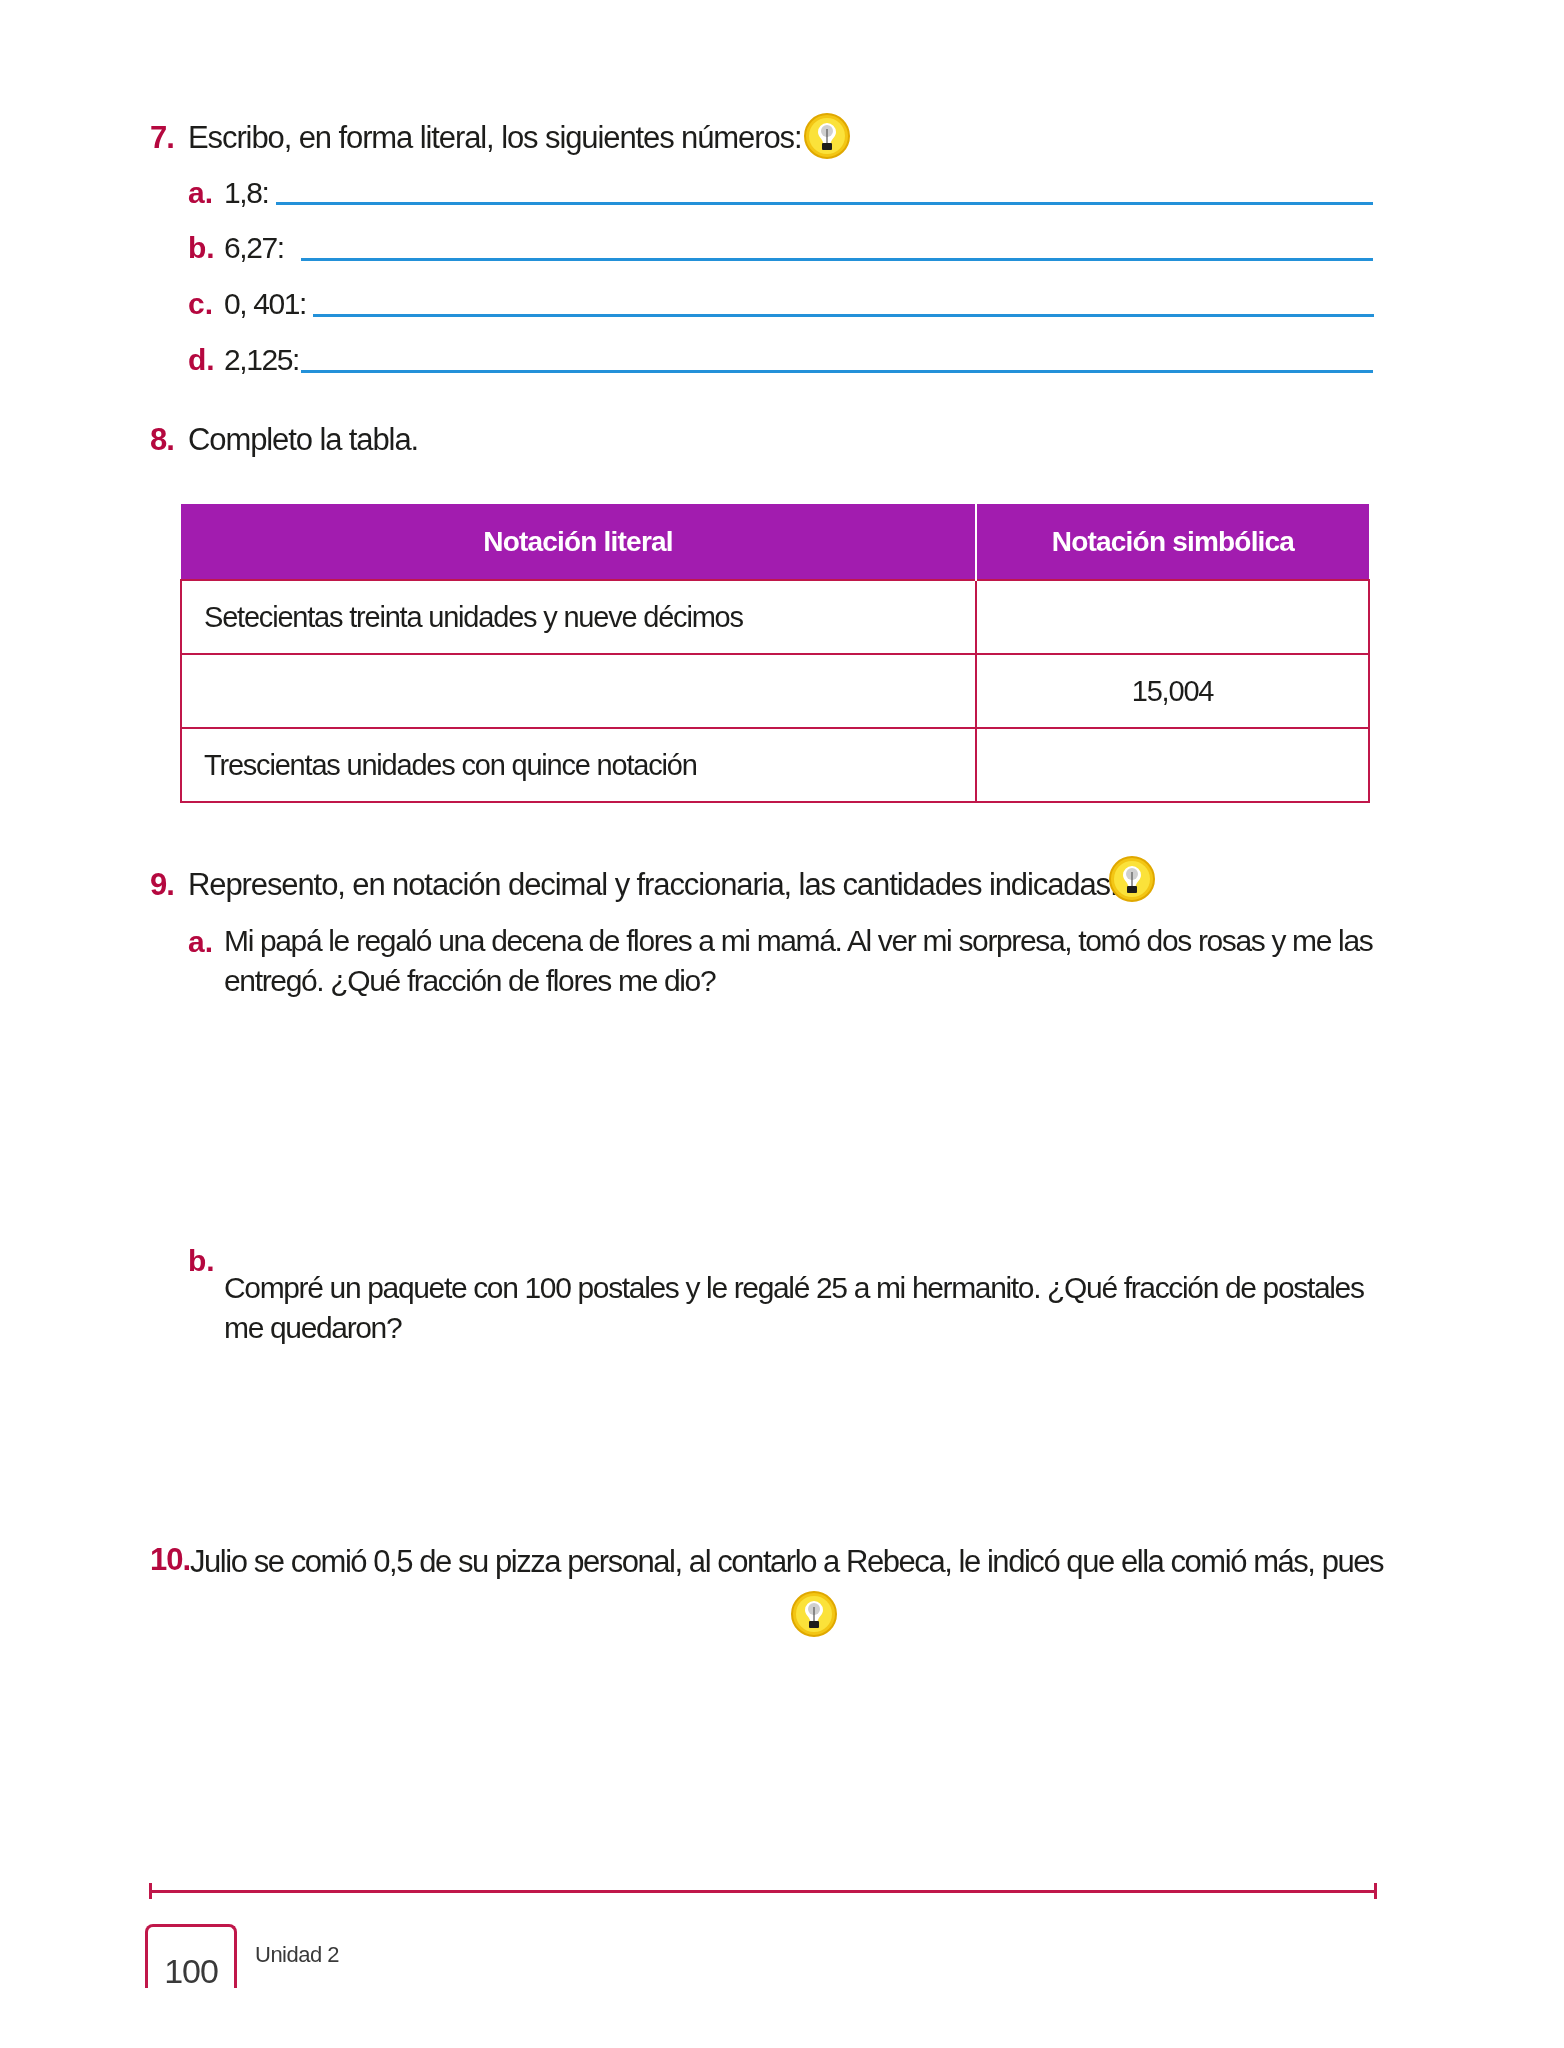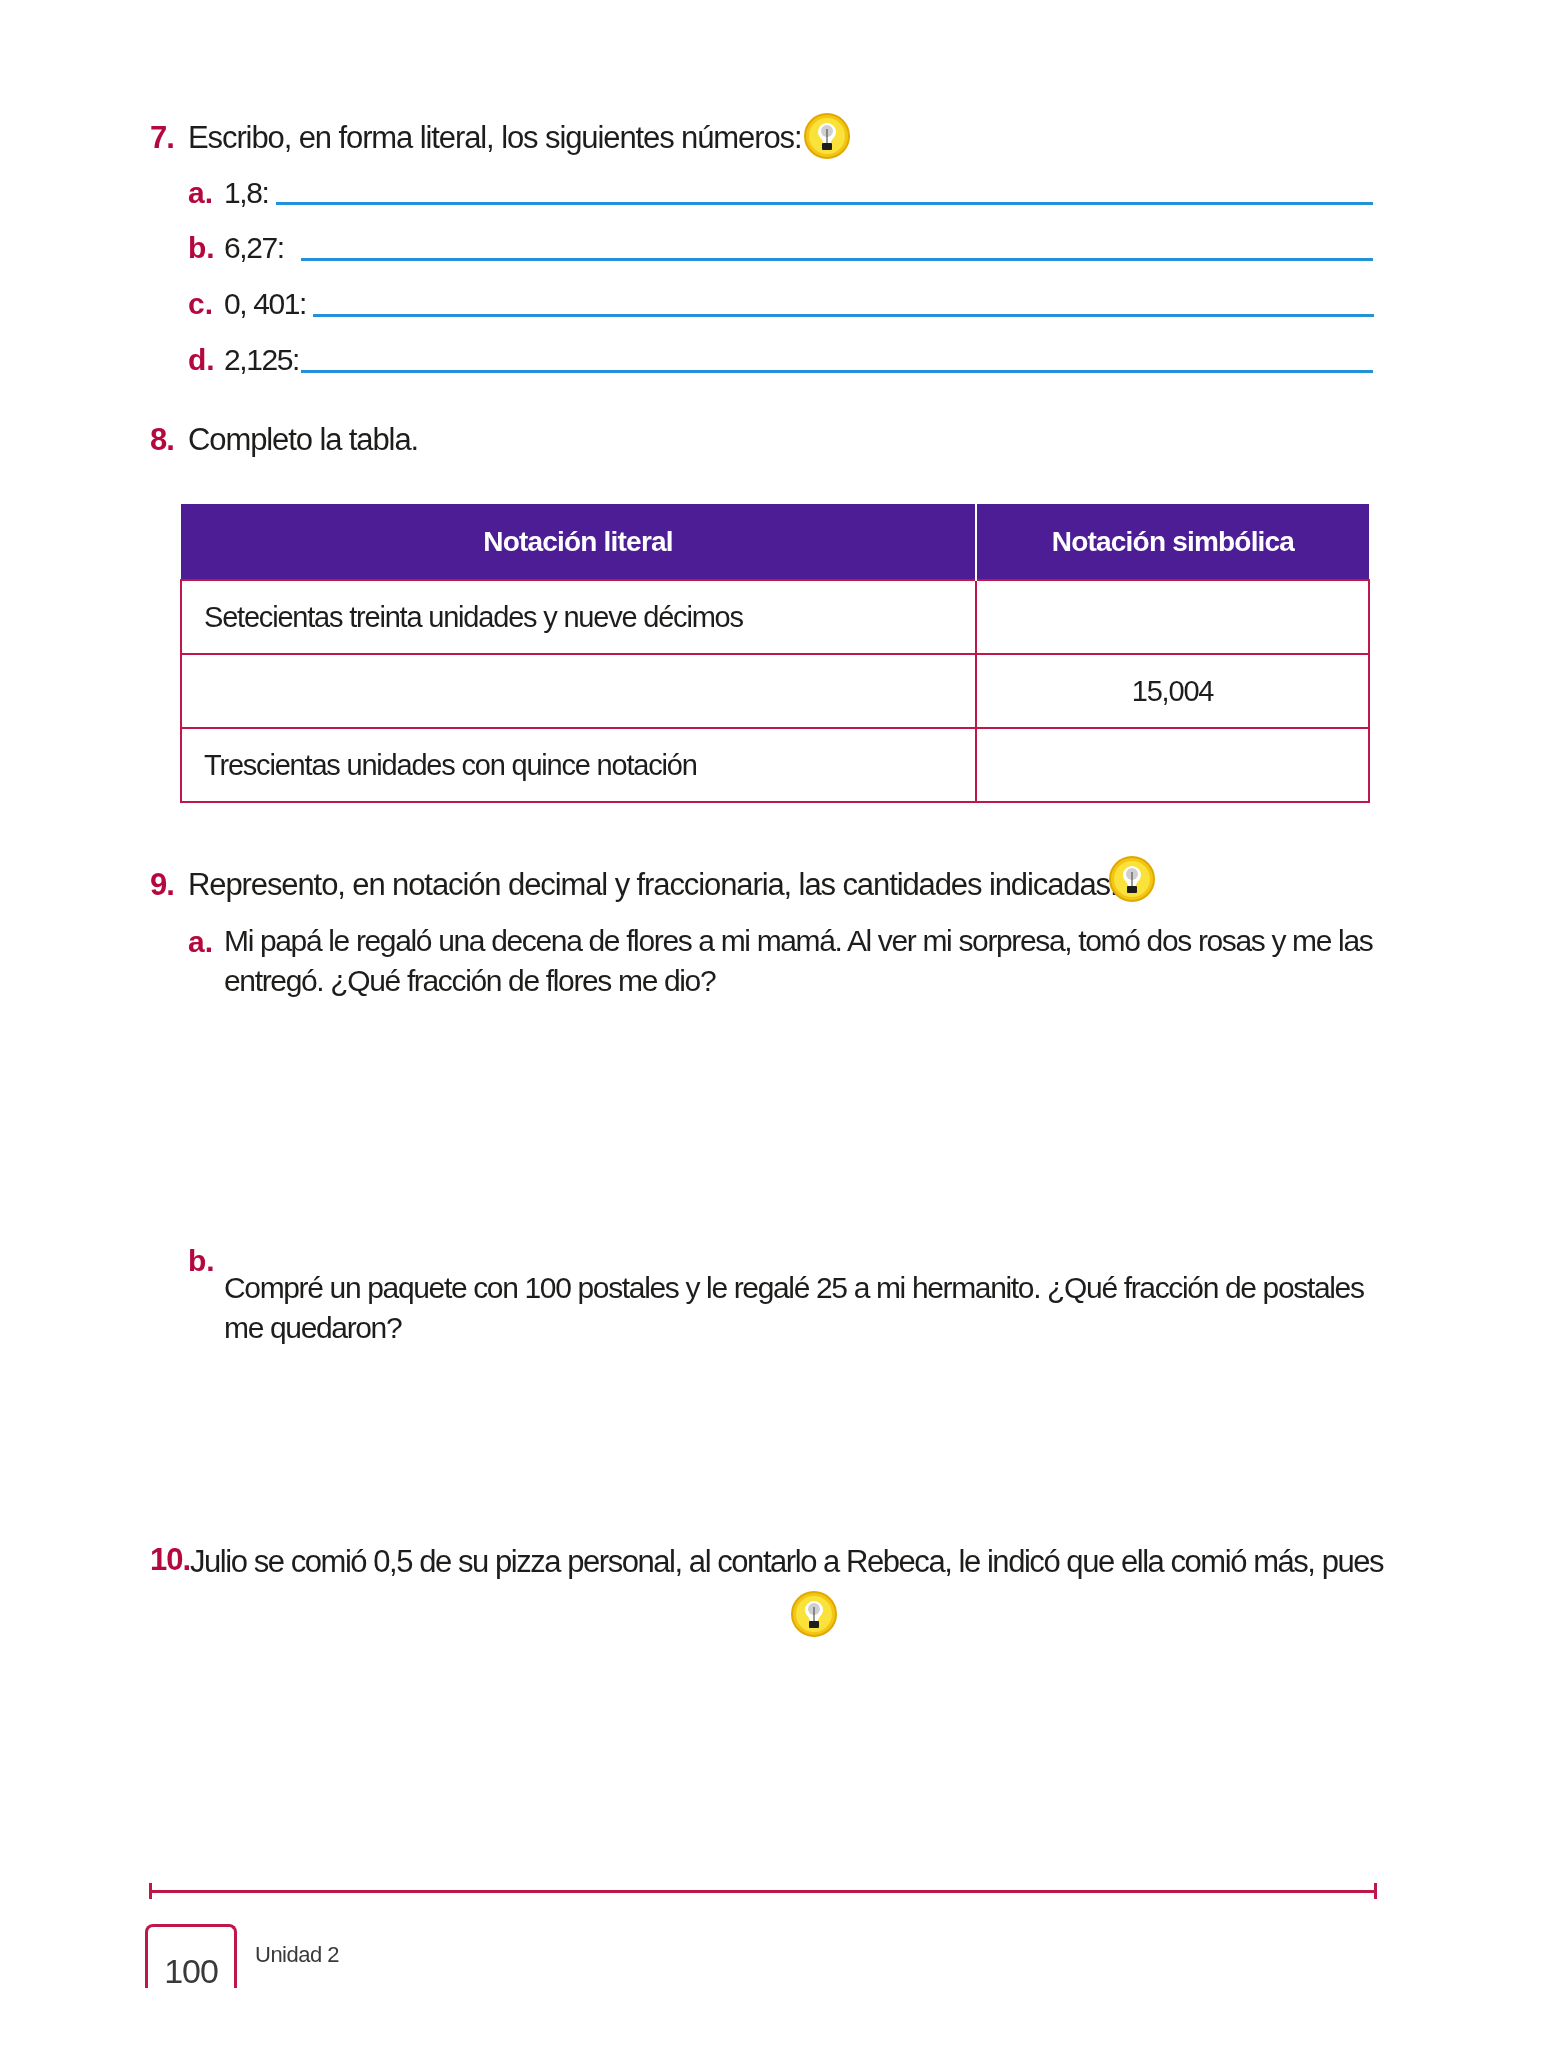"Notación literal" table.notation th { background: #4c1d95 -> #a21caf }
